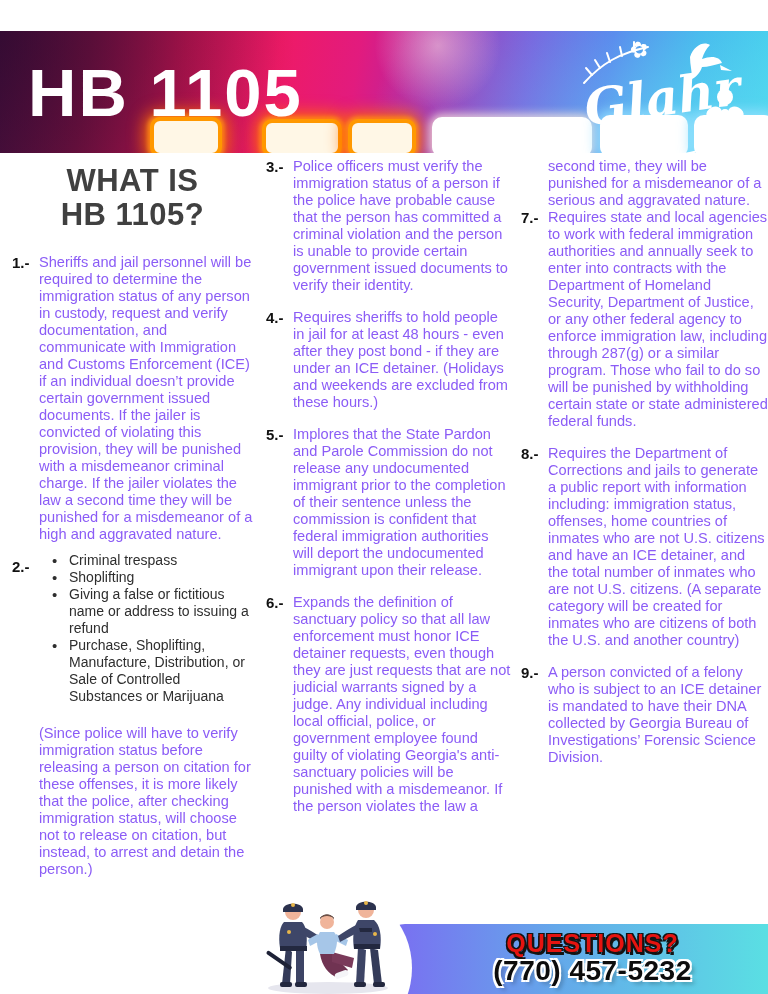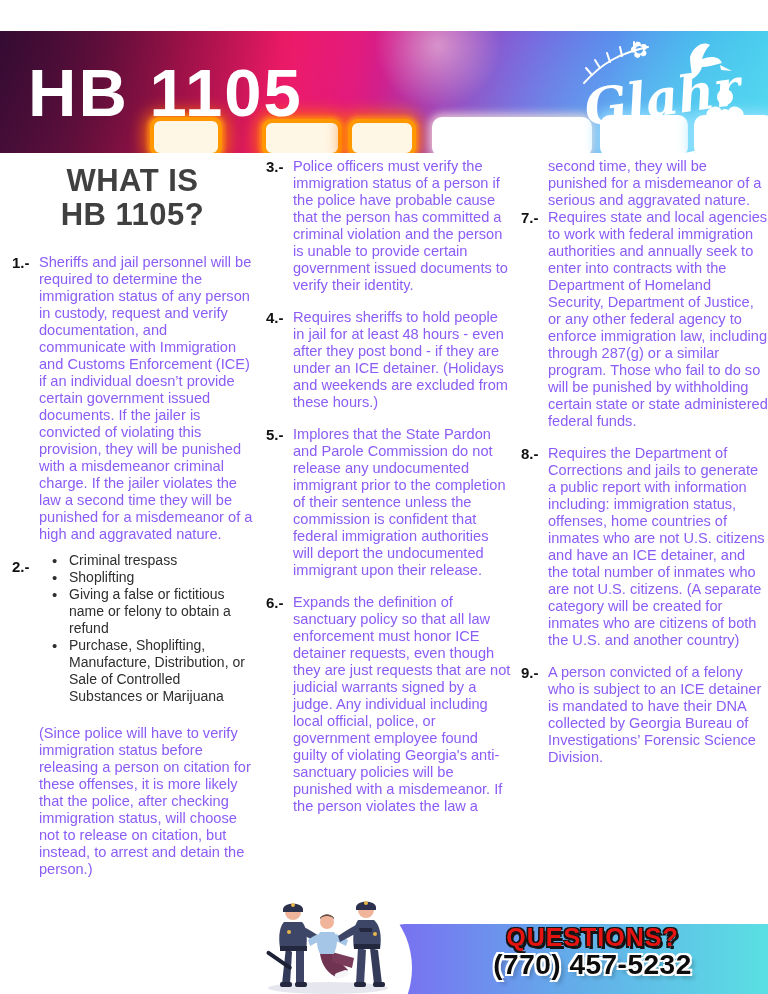"Giving a false or fictitious" li { text: felony to obtain -> address to issuing }
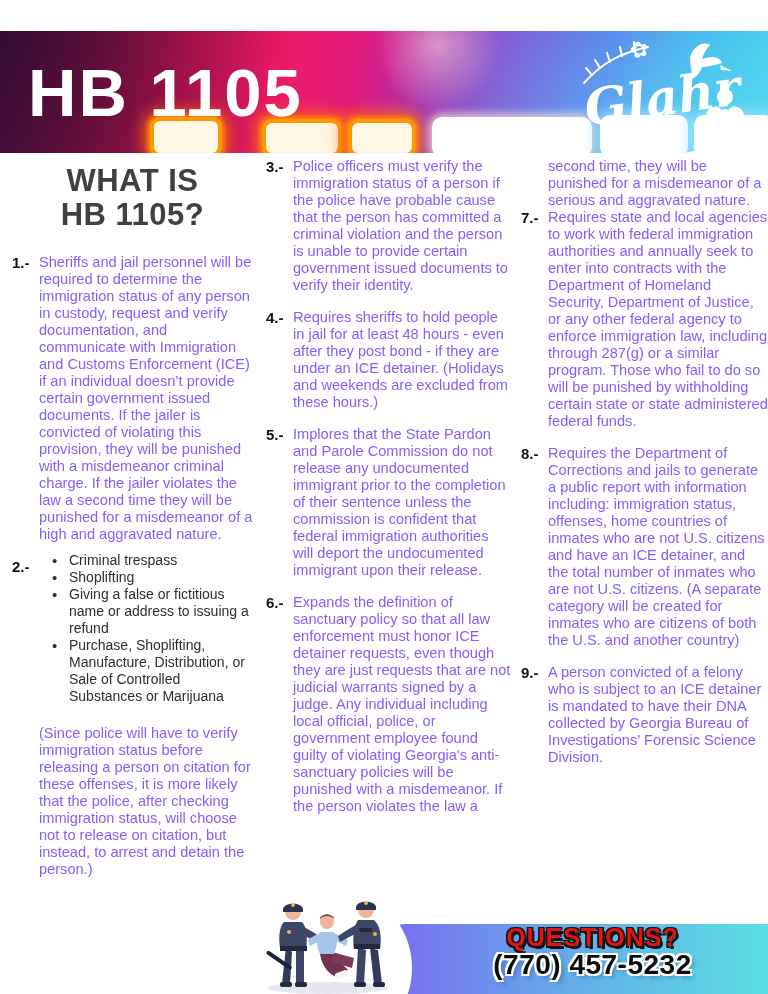"QUESTIONS?" .banner { padding-top: none -> 6px }
